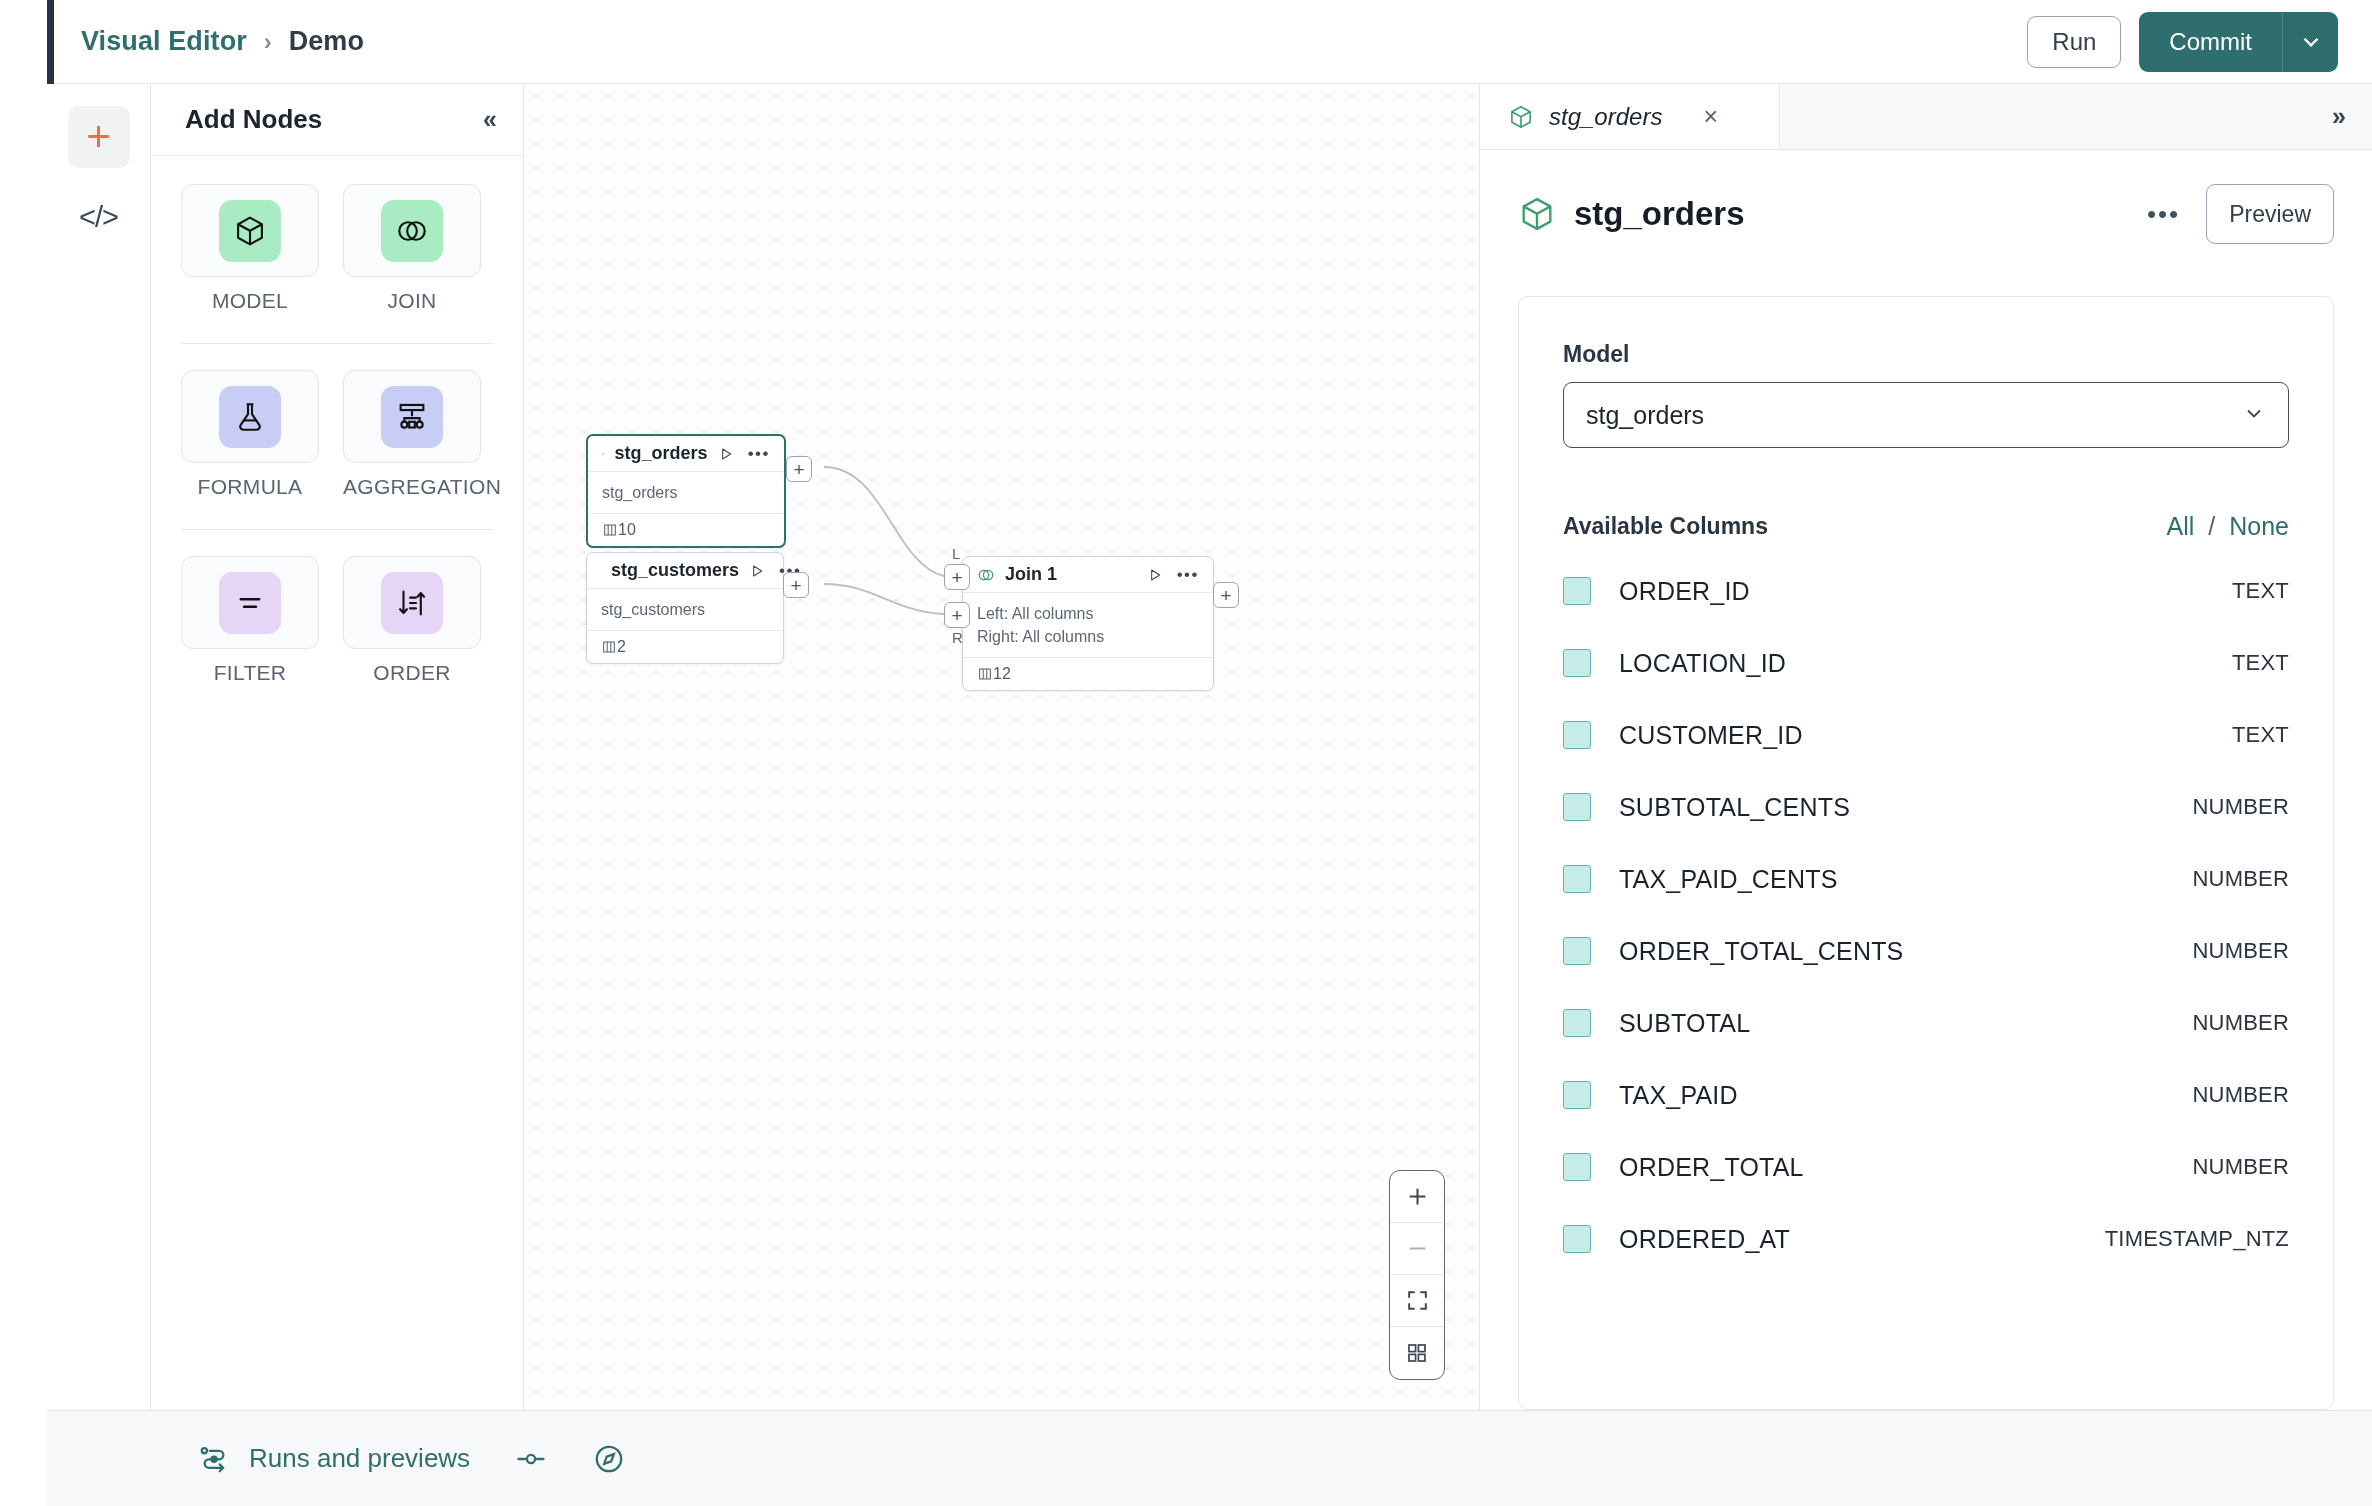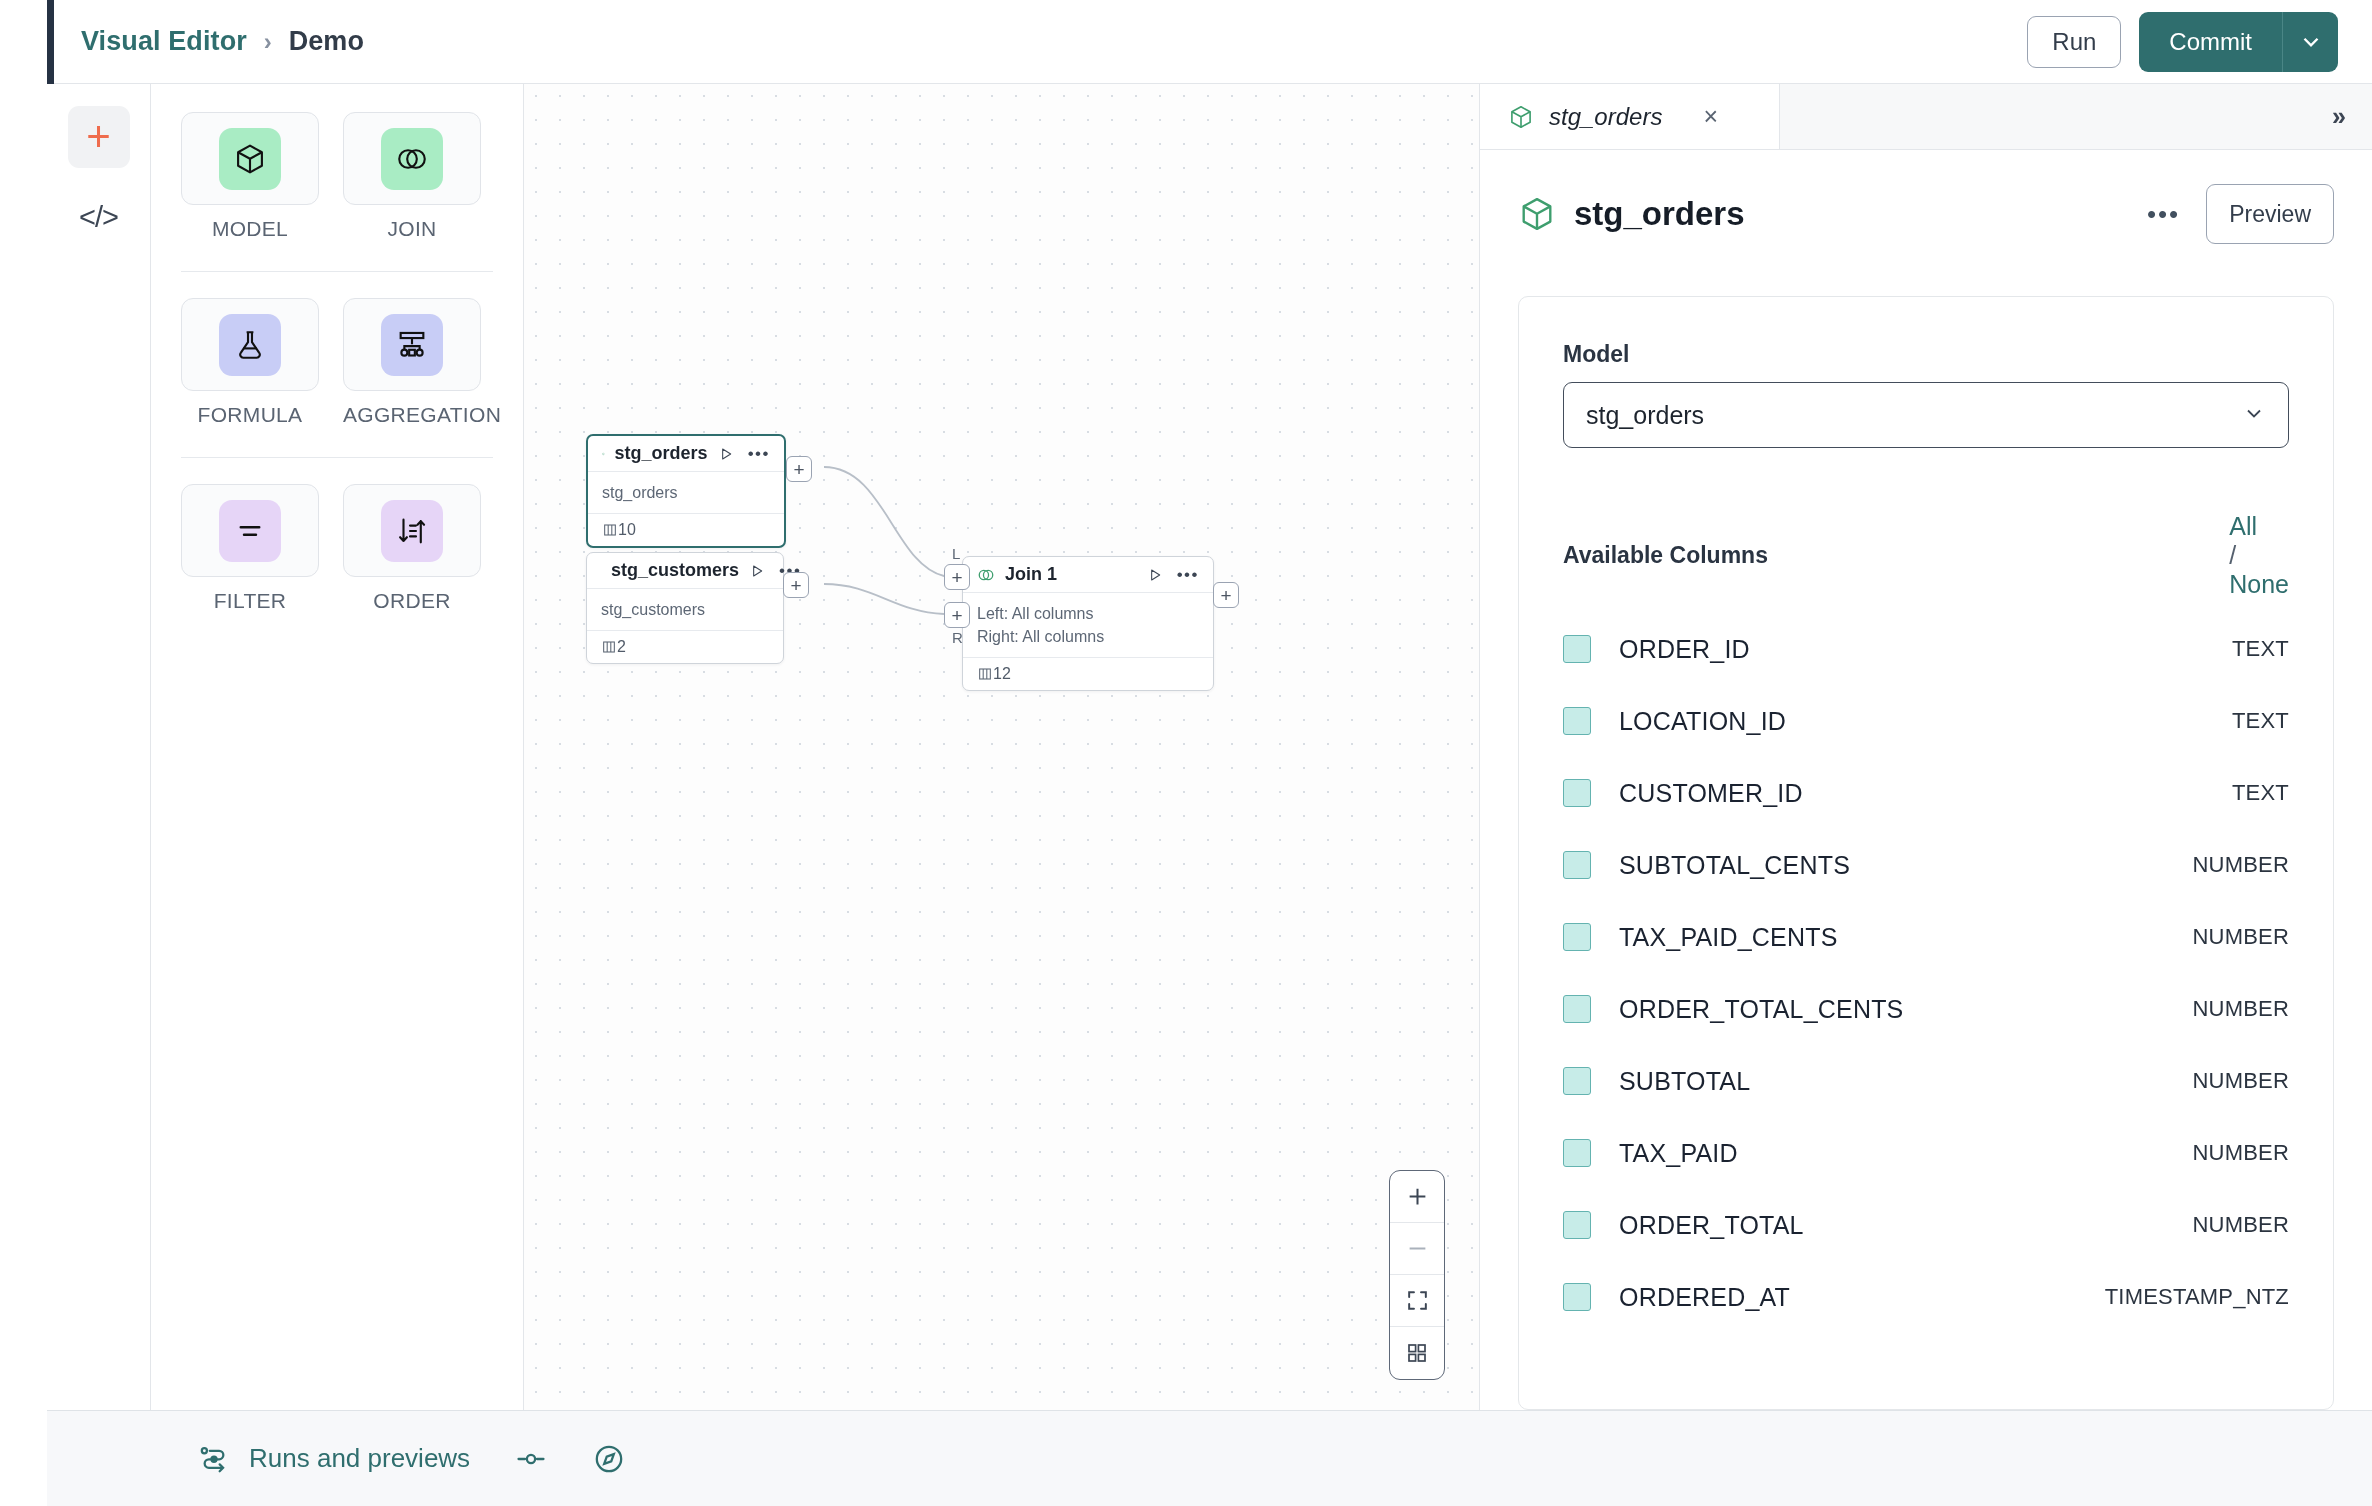"Add Nodes" div.palette-head { html: none -> <div> <span>Add Nodes</span> <span>«</span> </div> }
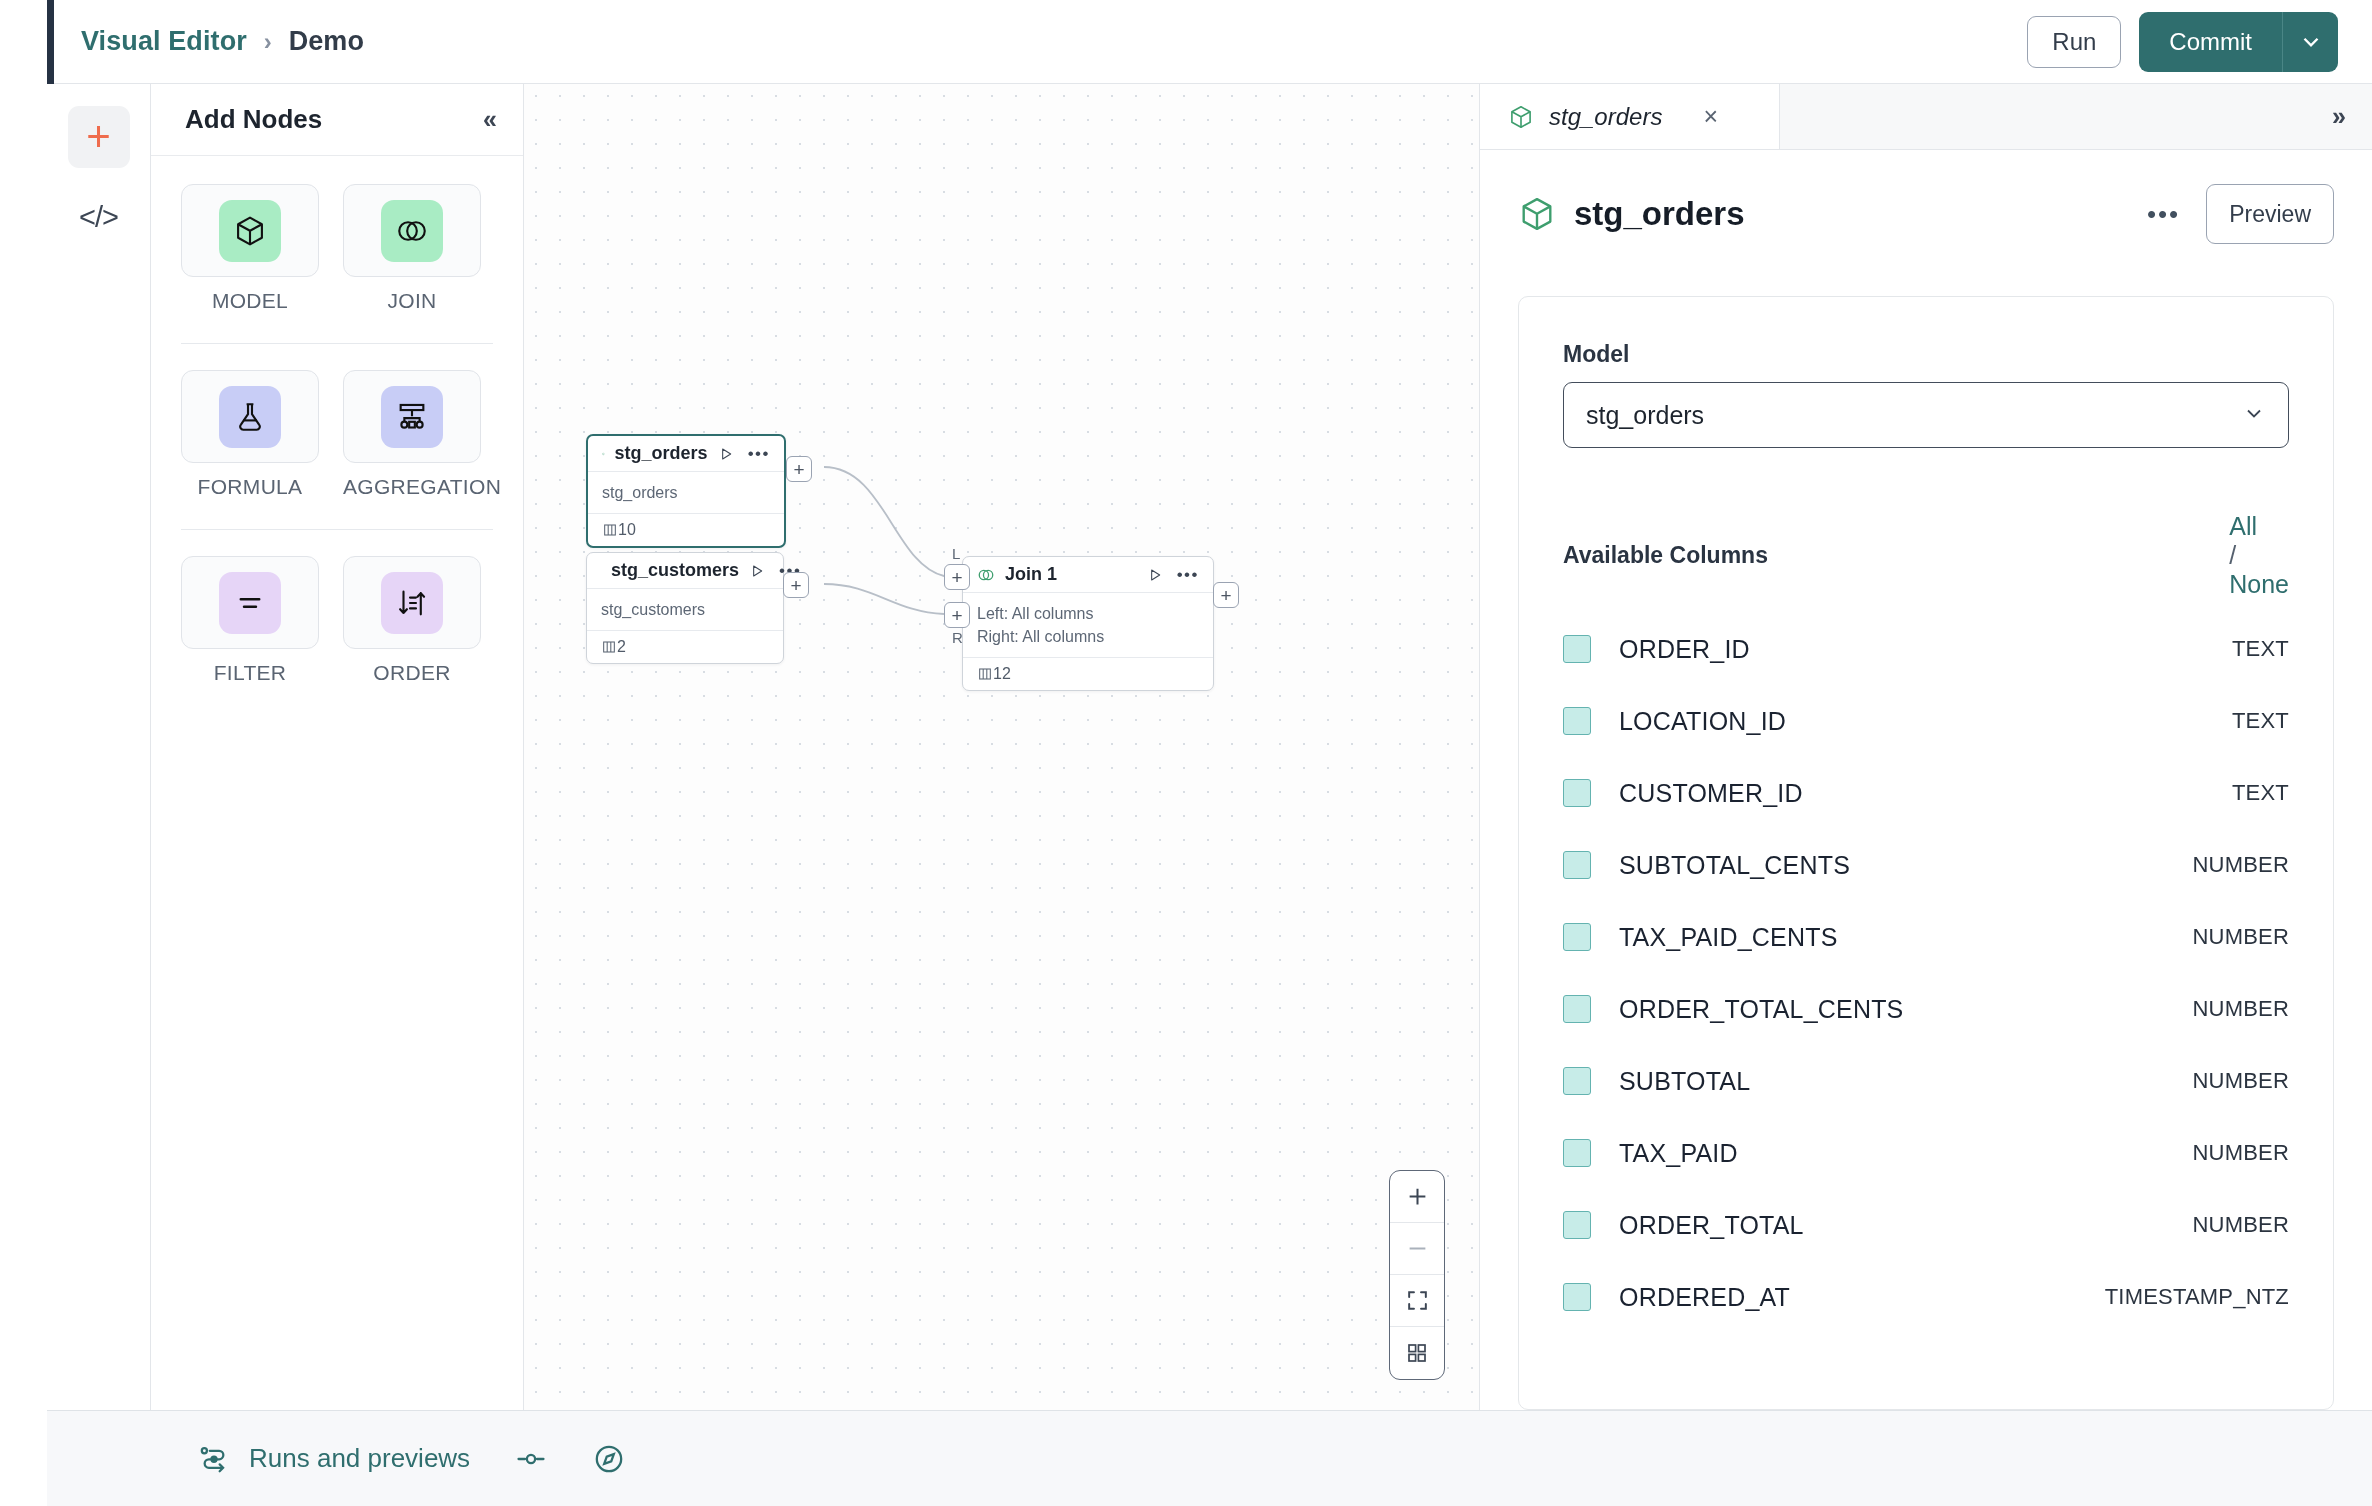"All" .cols-links { align-items: none -> center; flex-direction: column -> none; gap: none -> 14px }
